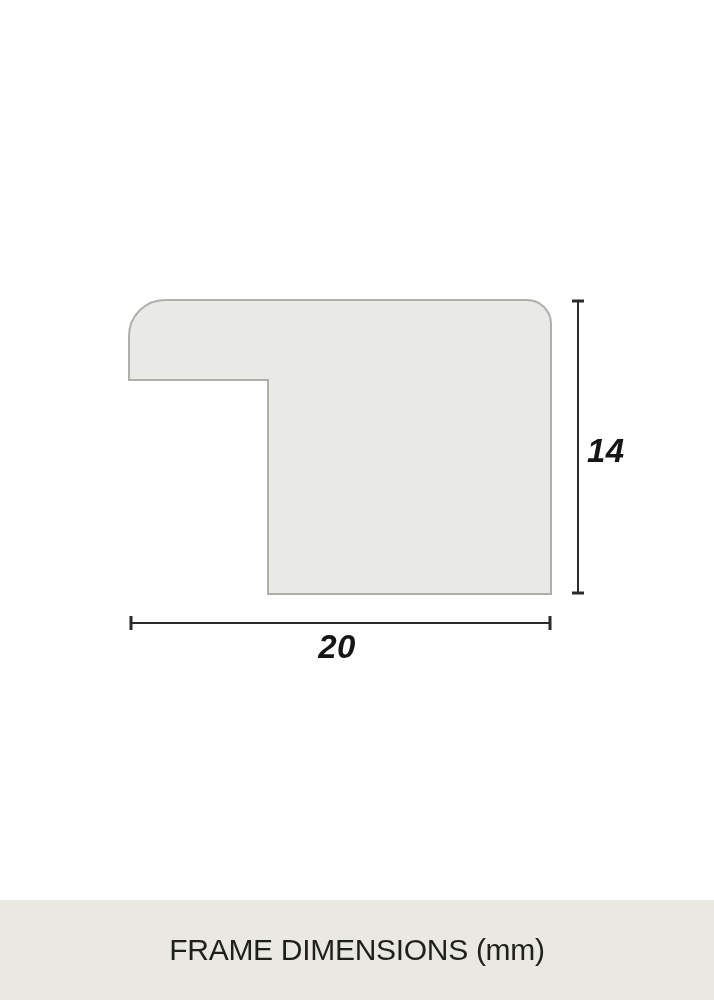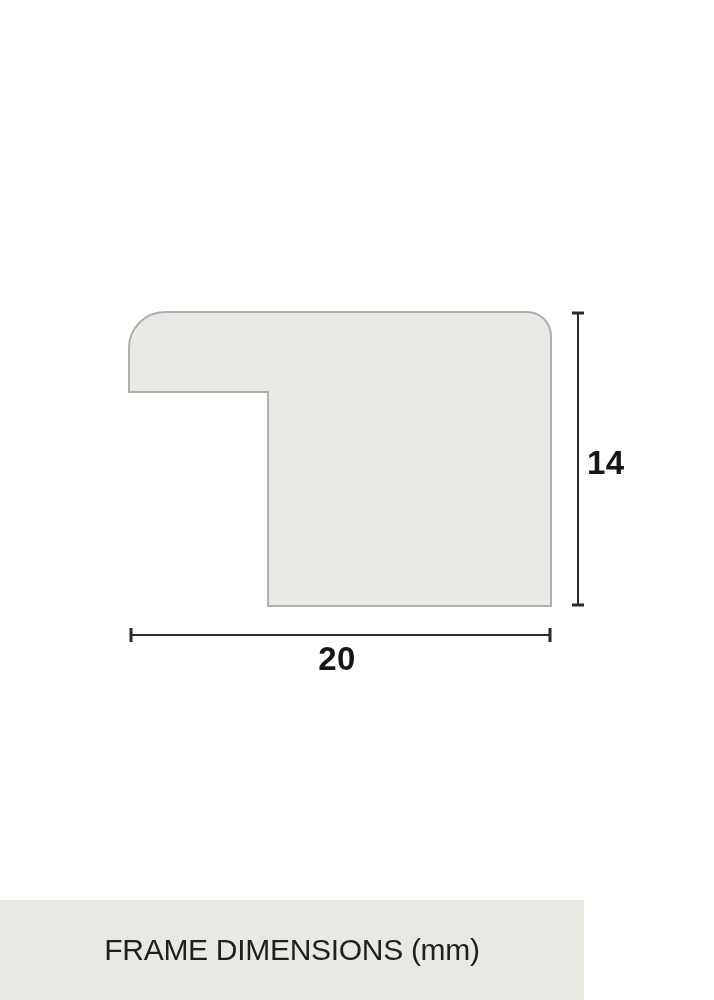"14" .diagram-area { font-style: none -> italic; top: 17px -> 5px }
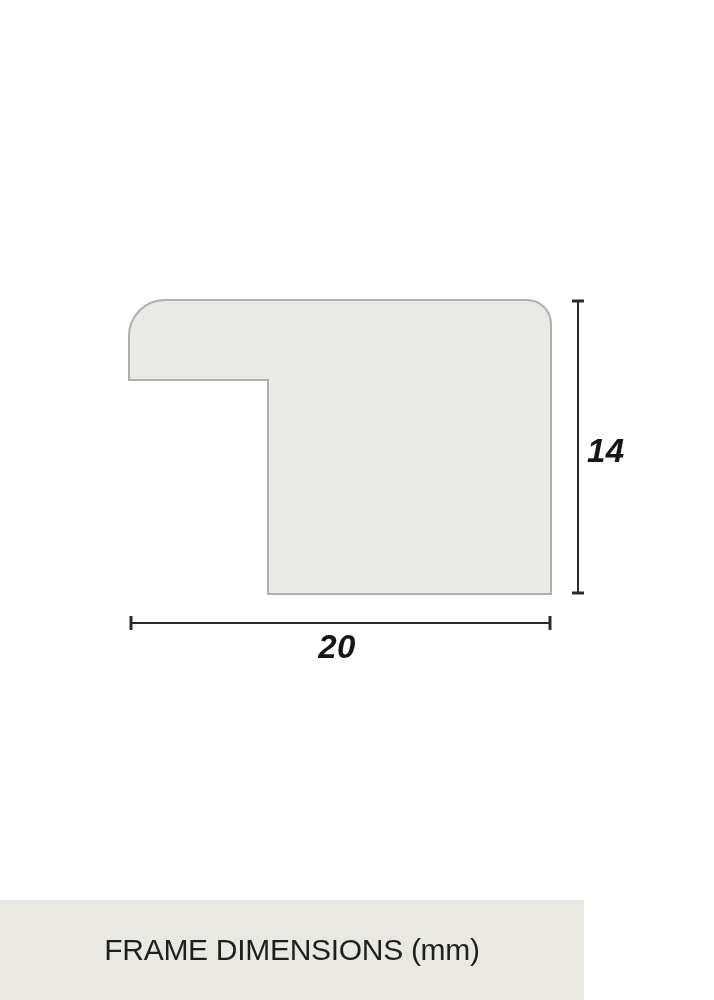"FRAME DIMENSIONS (mm)" .footer-bar { width: 584px -> 714px }
